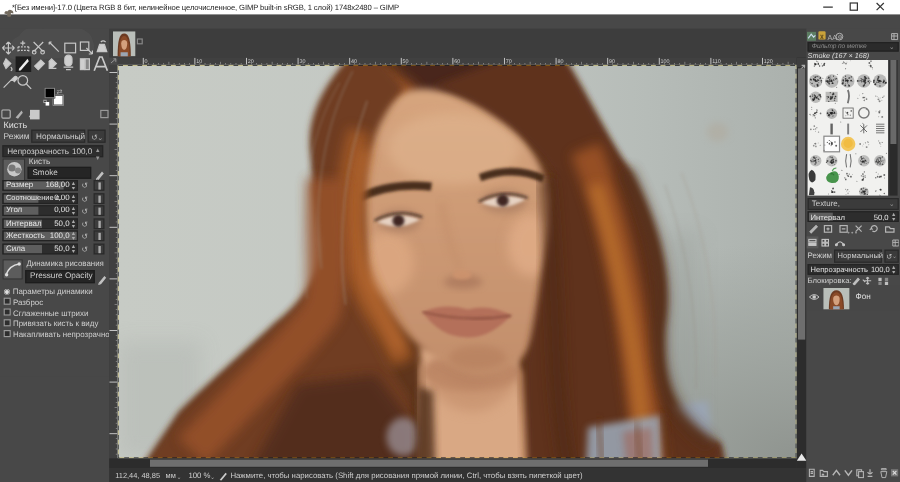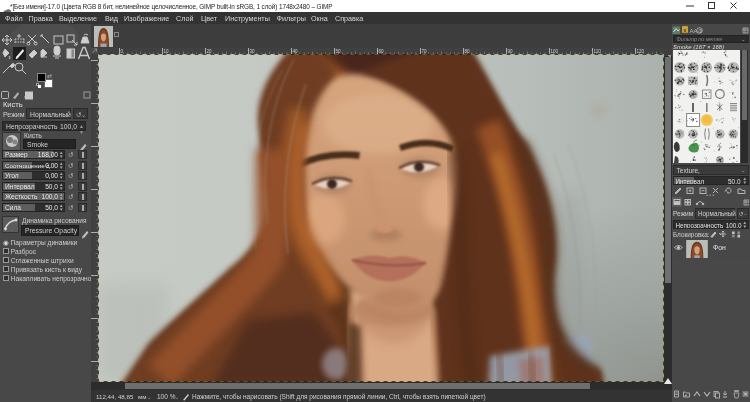"Файл" div.abs { html: <div> <div>Файл</div> <div>Правка</div> <div>Выделение</div> <div>Вид</div> <div>Изображение</div> <div>Слой</div> <div>Цвет</div> <div>Инструменты</div> <div>Фильтры</div> <div>Окна</div> <div>Справка</div> </div> -> none }
